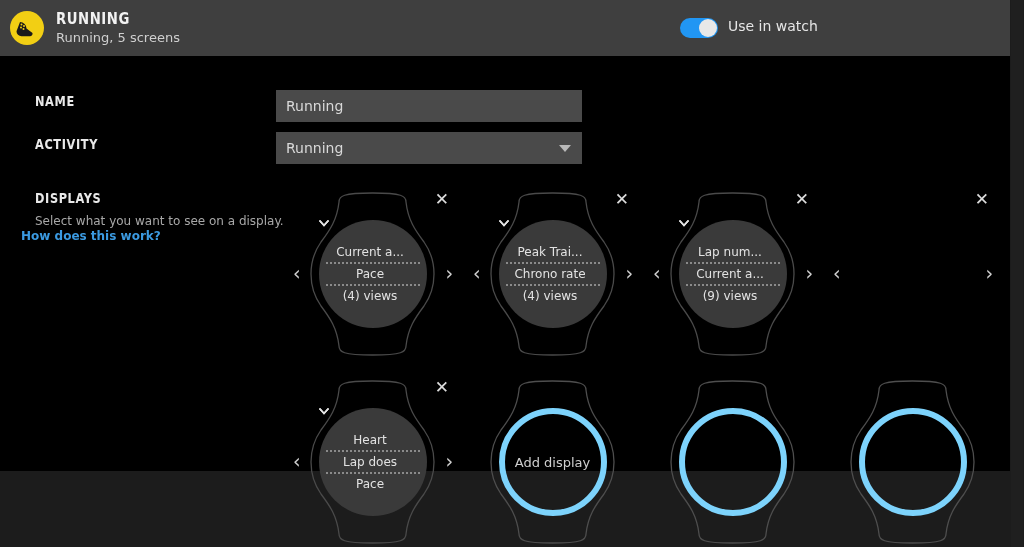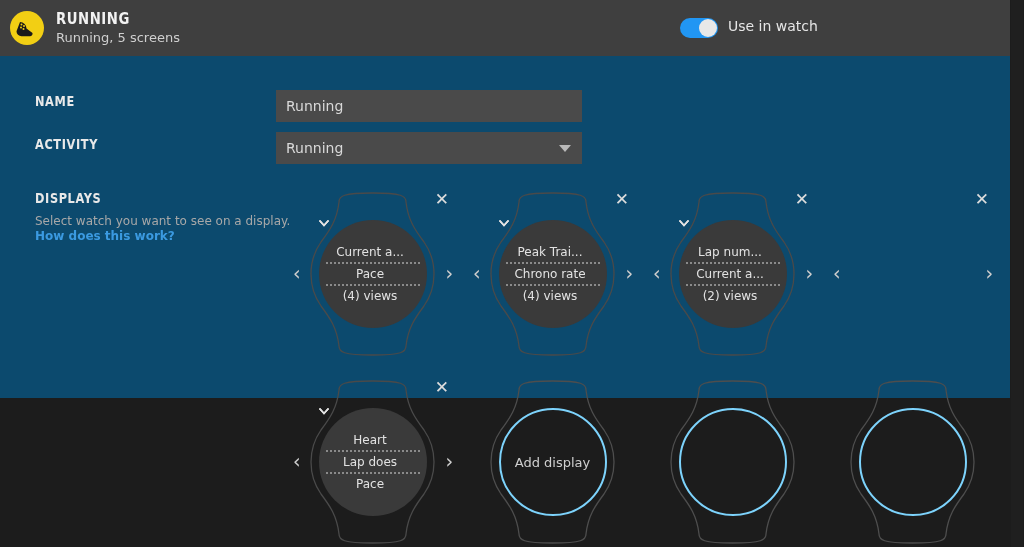"RUNNING" #app { background: #0c4a6e -> #000000; height: 398px -> 471px }
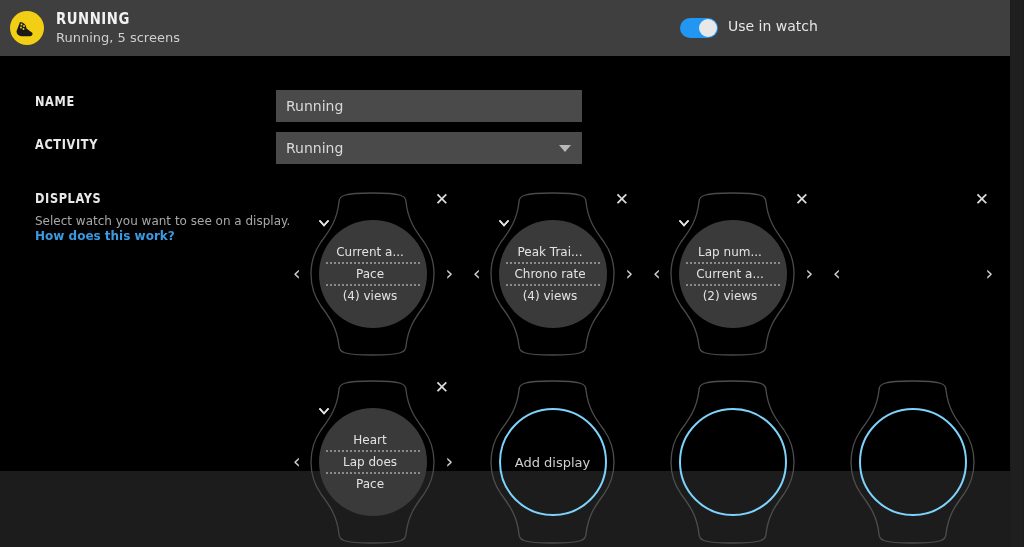"Select watch you want to" div { text: watch -> what }
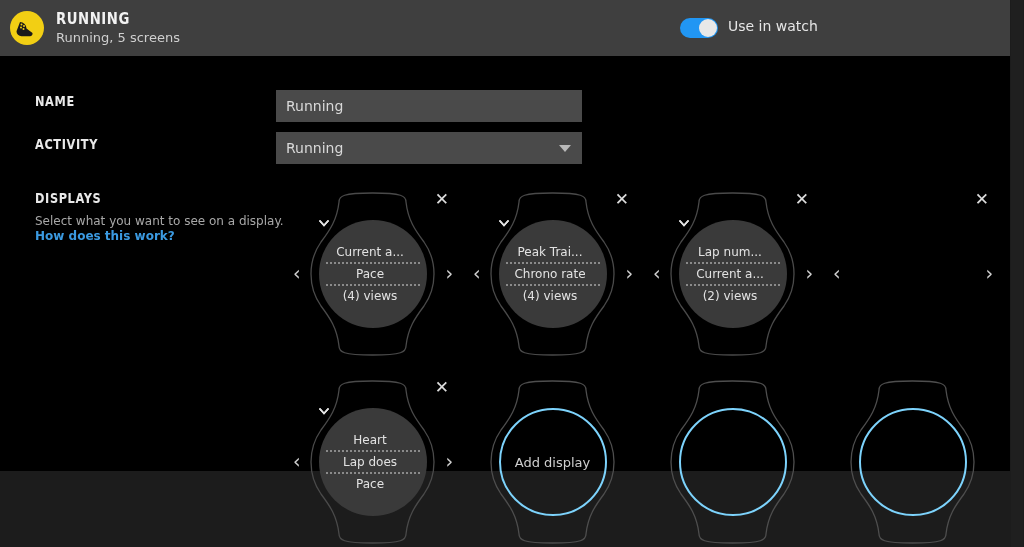"How does this work?" #sec-link { left: 35px -> 21px }
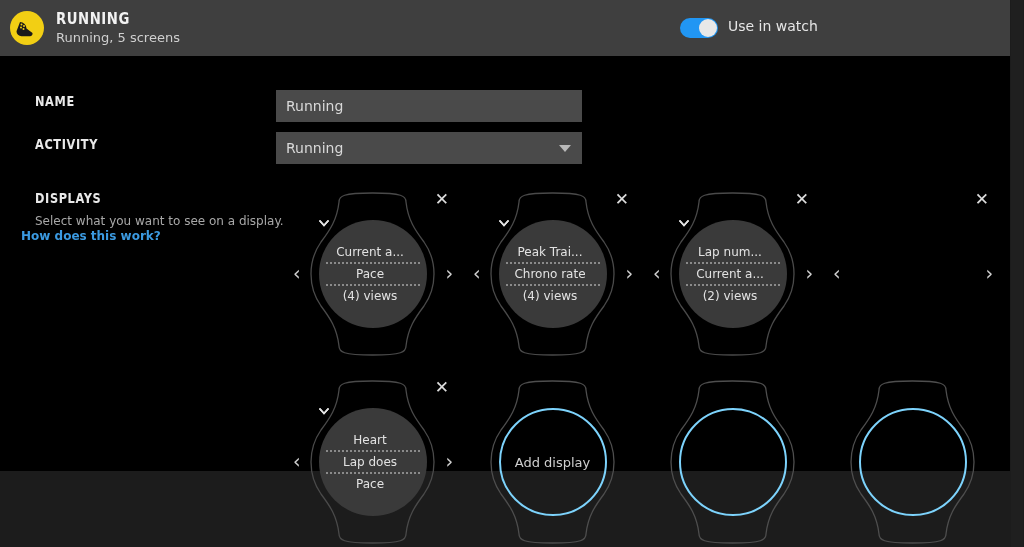"(2) views" span { text: 2 -> 9 }
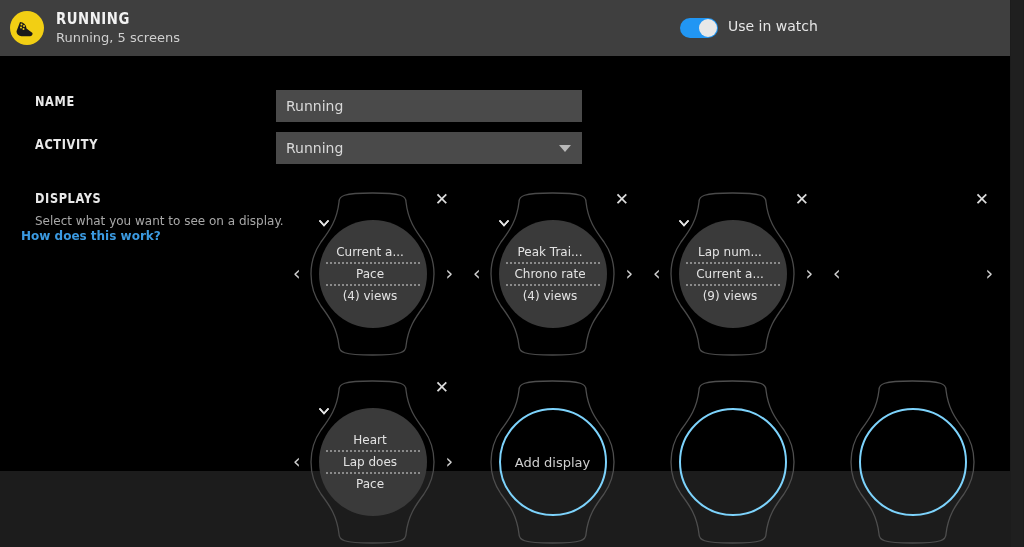"Add display" .dial.empty { border: 2px solid #7dd3fc -> 6px solid #7dd3fc }
